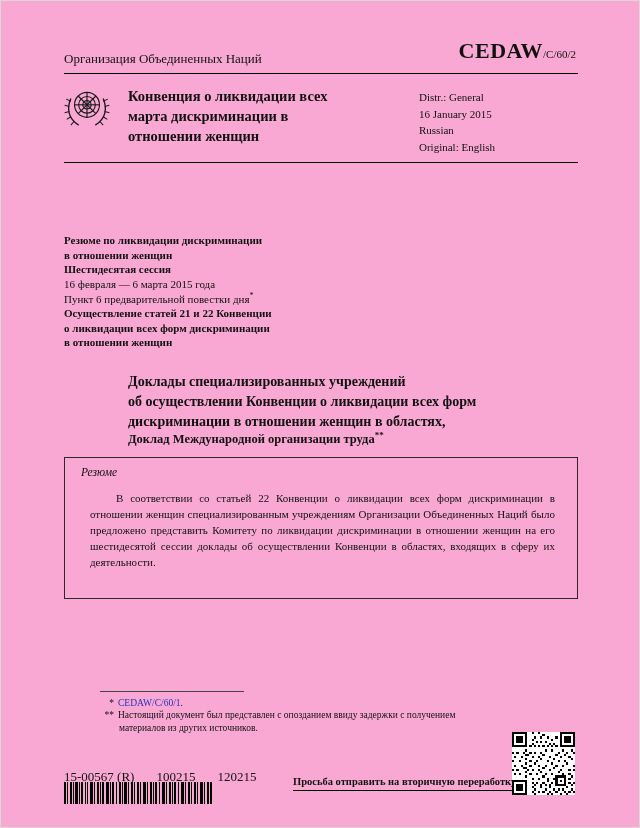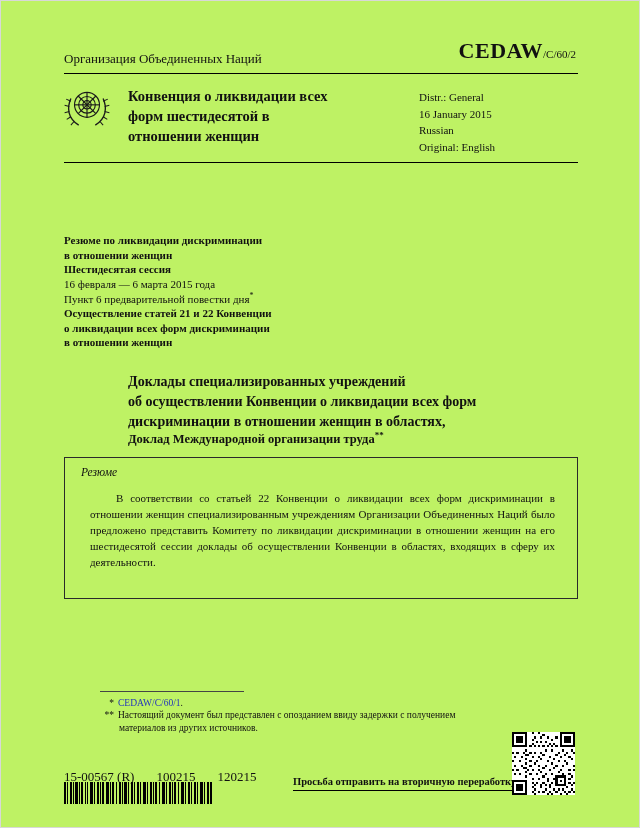"Организация Объединенных Наций" .page { background: #bef264 -> #f9a8d4 }
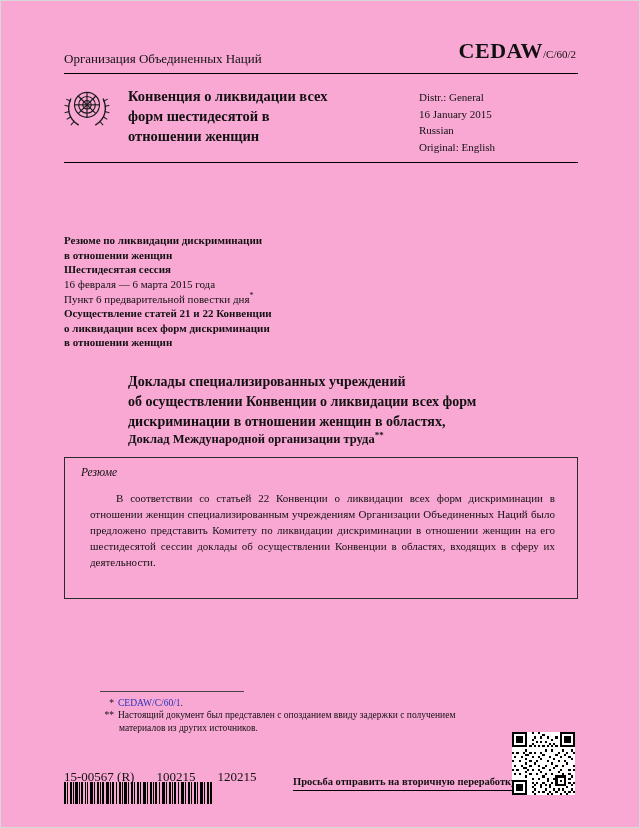"форм шестидесятой в" div { text: форм шестидесятой -> марта дискриминации }
